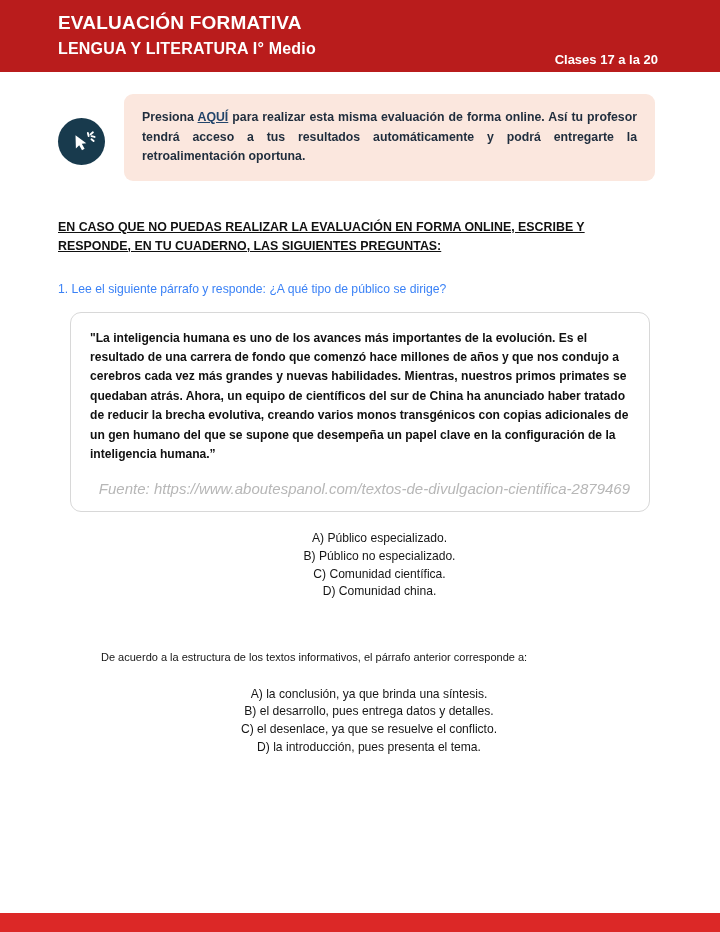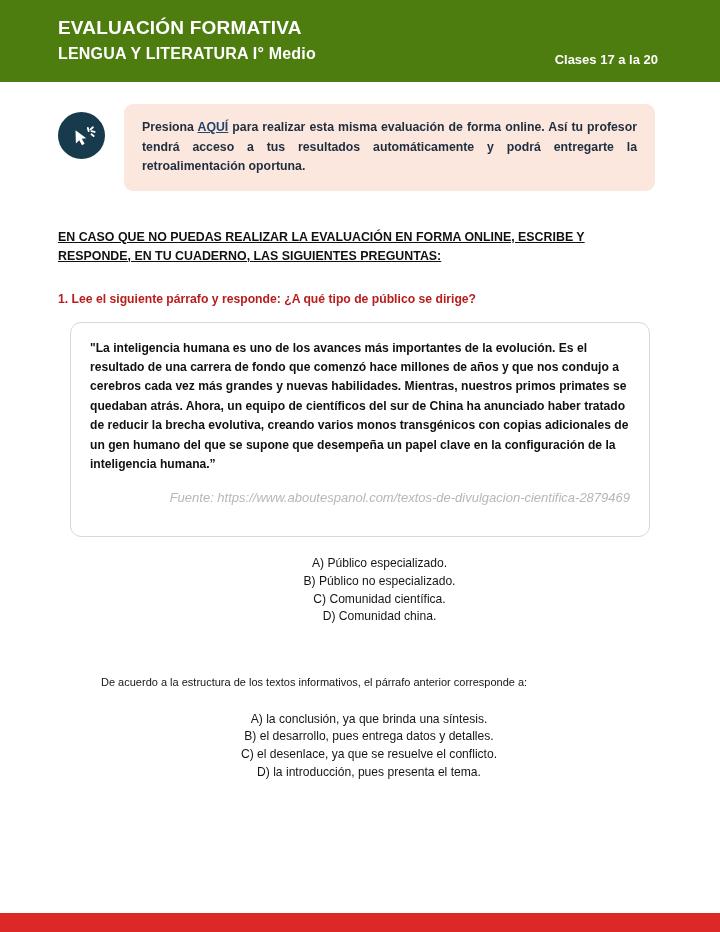"EVALUACIÓN FORMATIVA" .header-bar { background: #4d7c0f -> #b91c1c; height: 82px -> 72px }
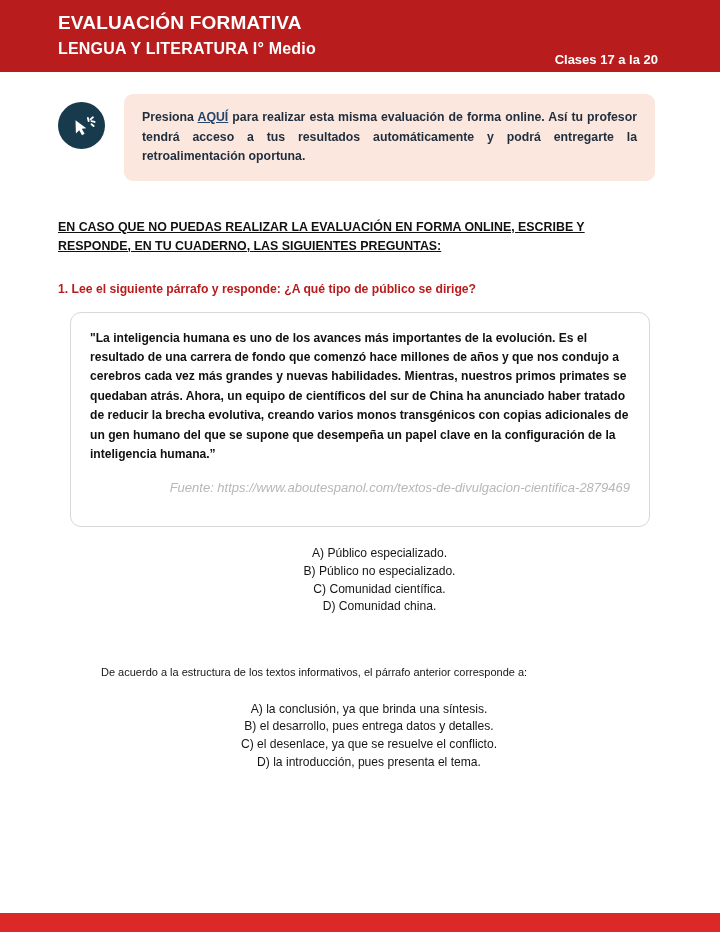"Presiona AQUÍ para realizar esta" .callout { align-items: flex-start -> center }
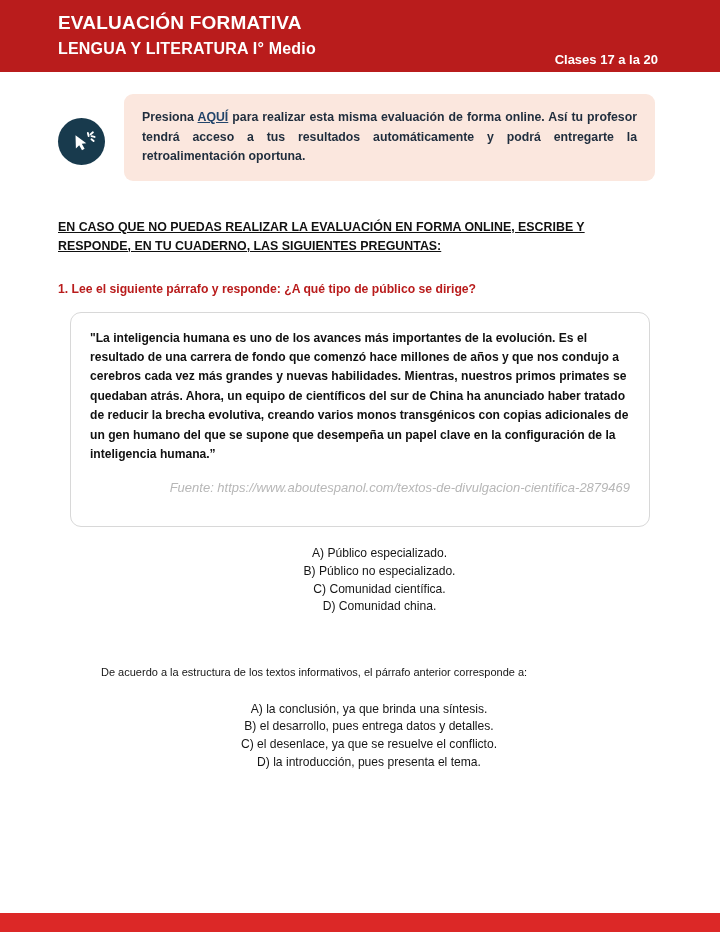"1. Lee el siguiente párrafo" .question { color: #b91c1c -> #3b82f6; font-weight: bold -> normal }
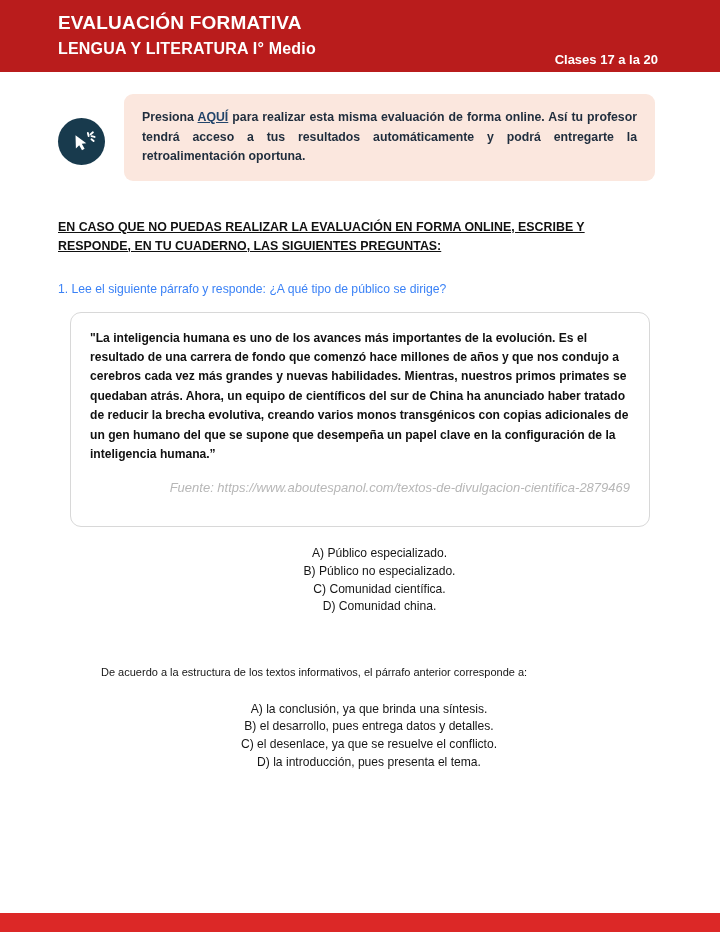"Fuente:" .quote-source { font-size: 13px -> 15px; margin-bottom: 19px -> 2px }
